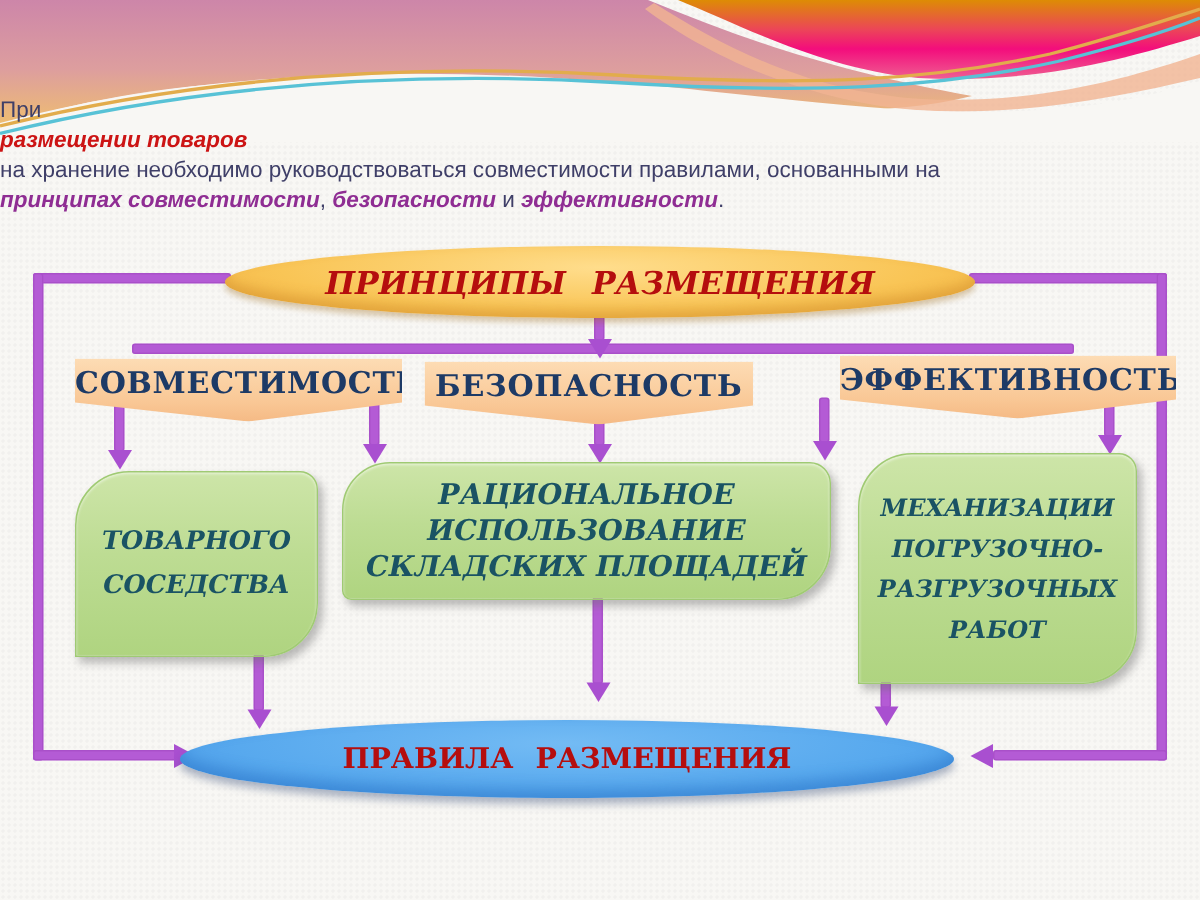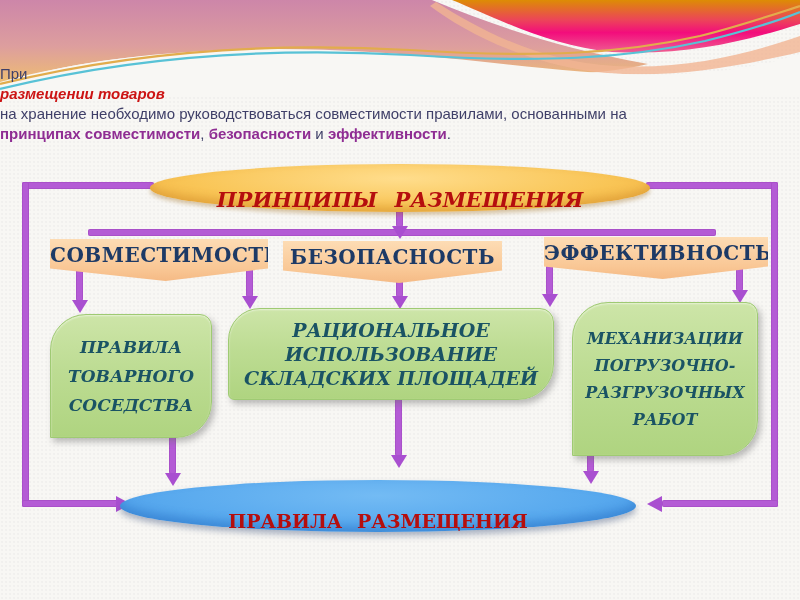"принципах совместимости" .intro .purple { font-style: none -> italic }
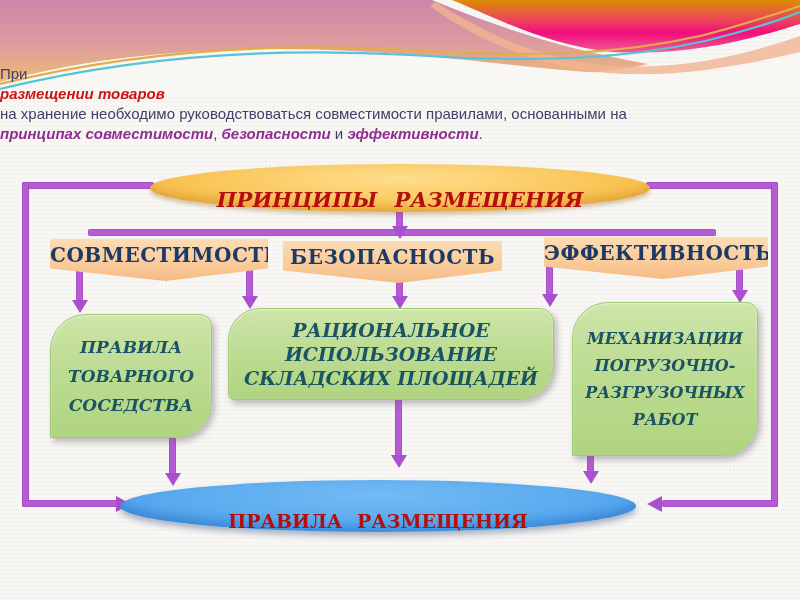"ПРИНЦИПЫ РАЗМЕЩЕНИЯ" .ellipse { align-items: flex-end -> center }
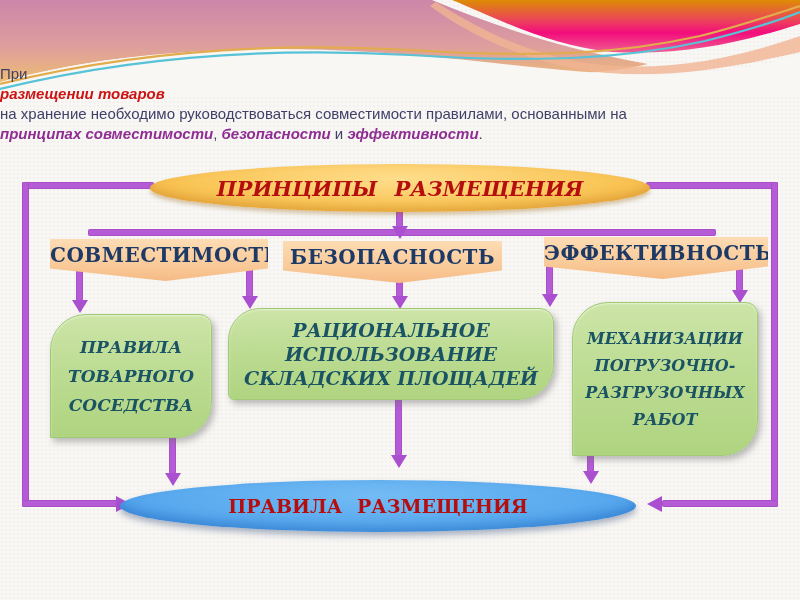"ЭФФЕКТИВНОСТЬ" div.banner { left: 544px -> 560px }
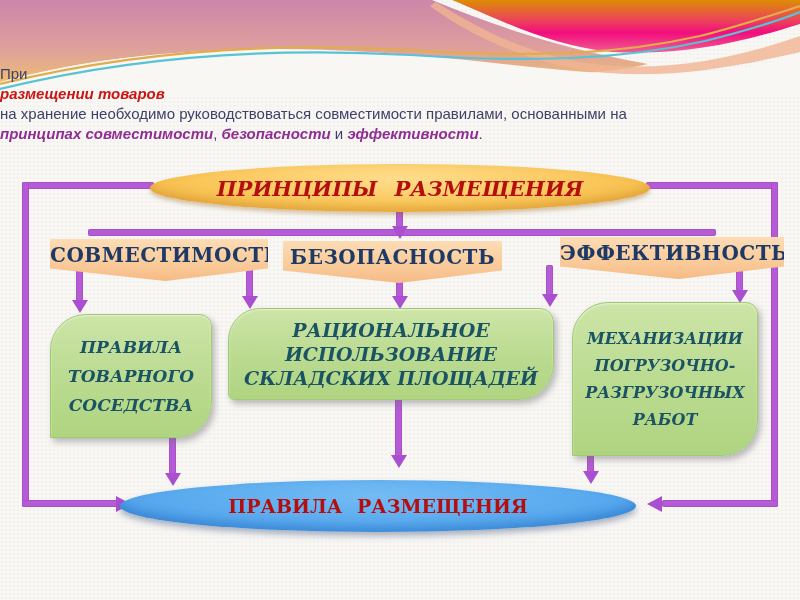"ПРАВИЛА" div { html: <div>ПРАВИЛА</div> -> none }
